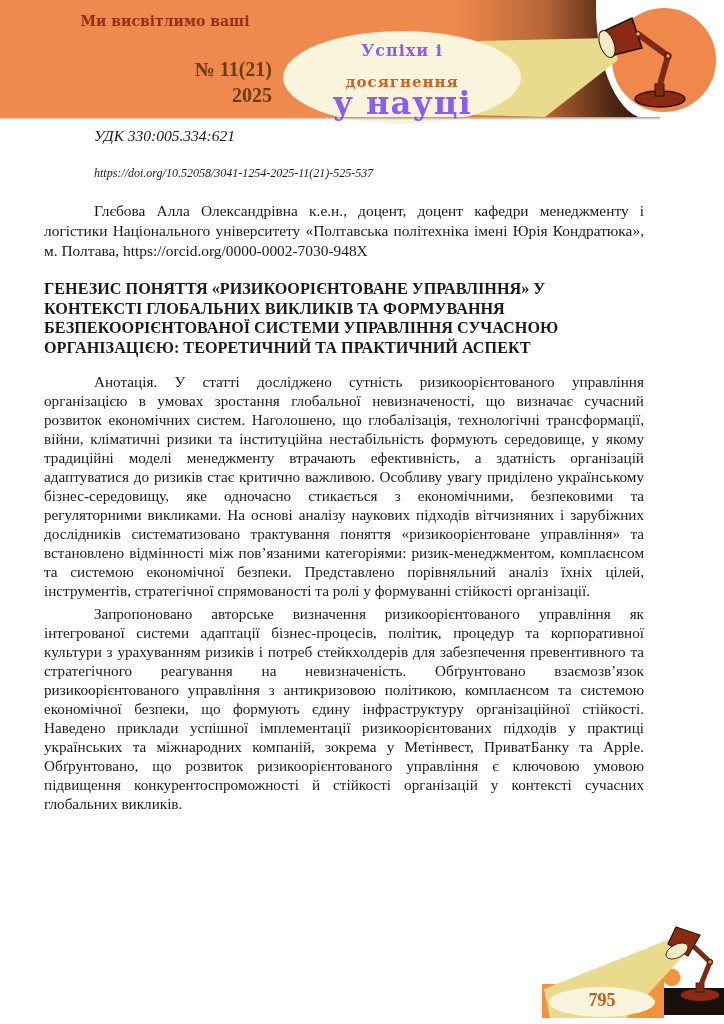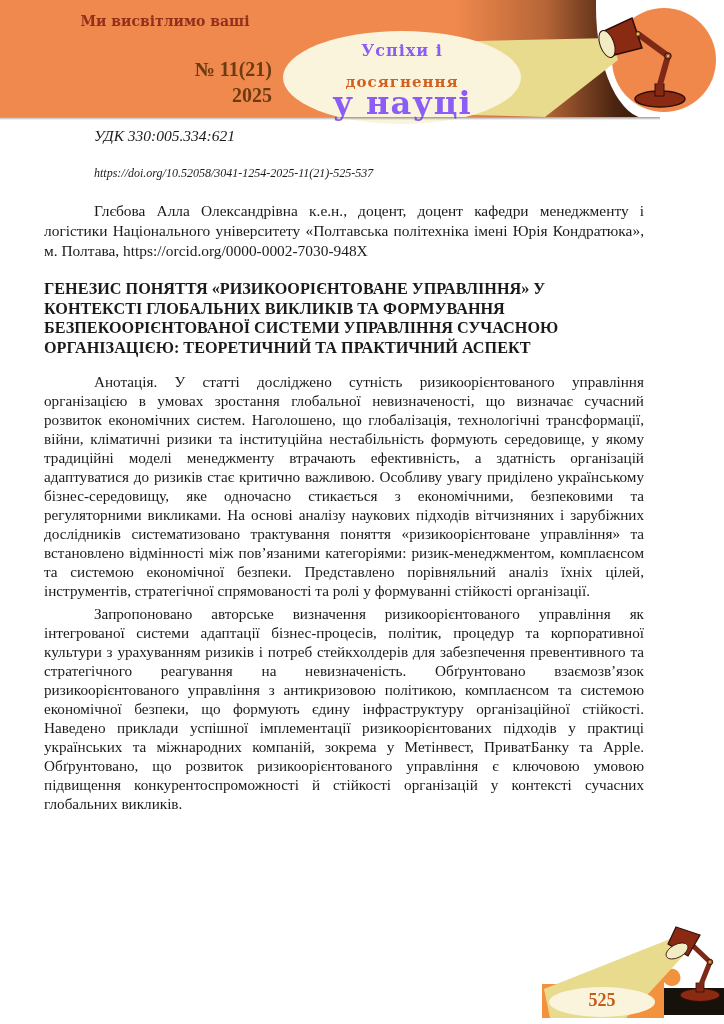"525" div.pagenum { text: 525 -> 795 }
